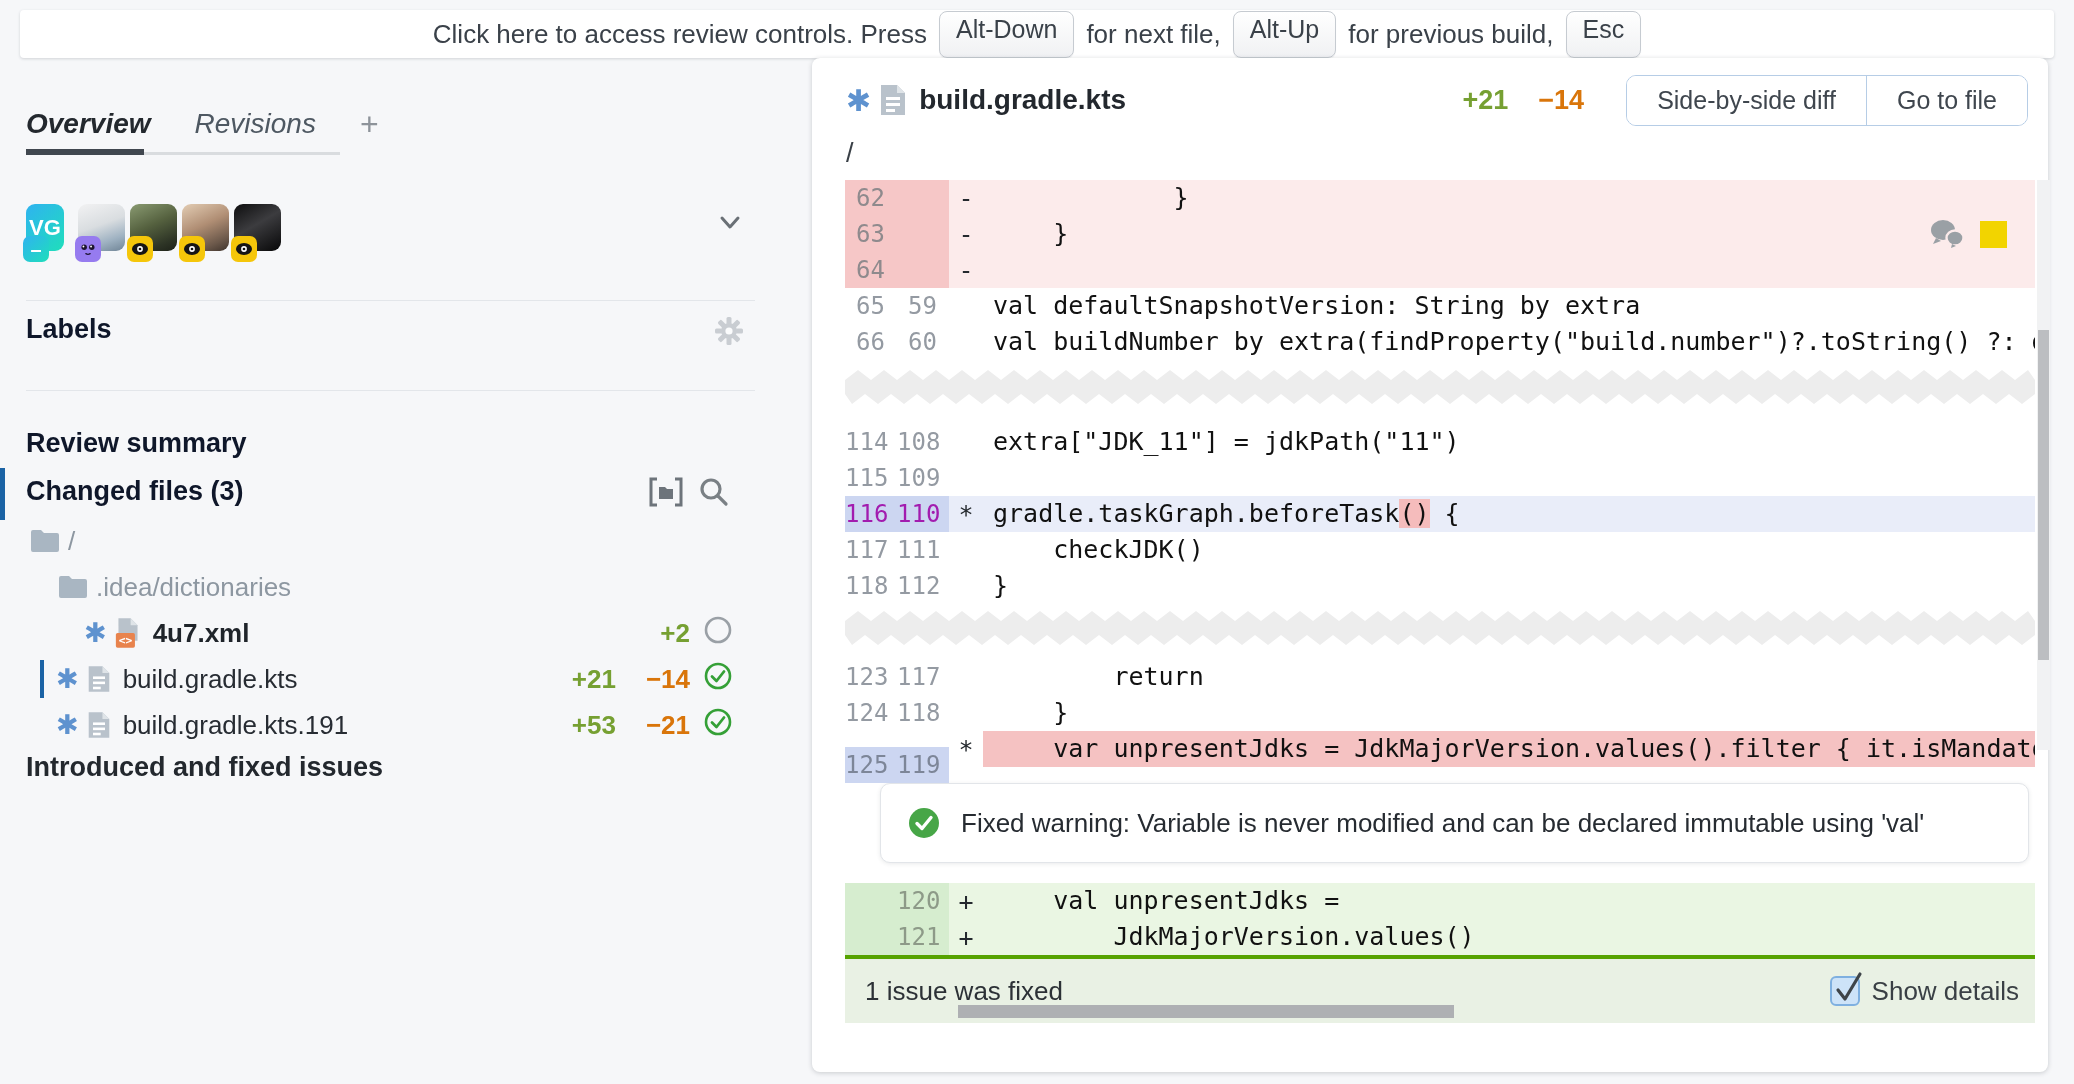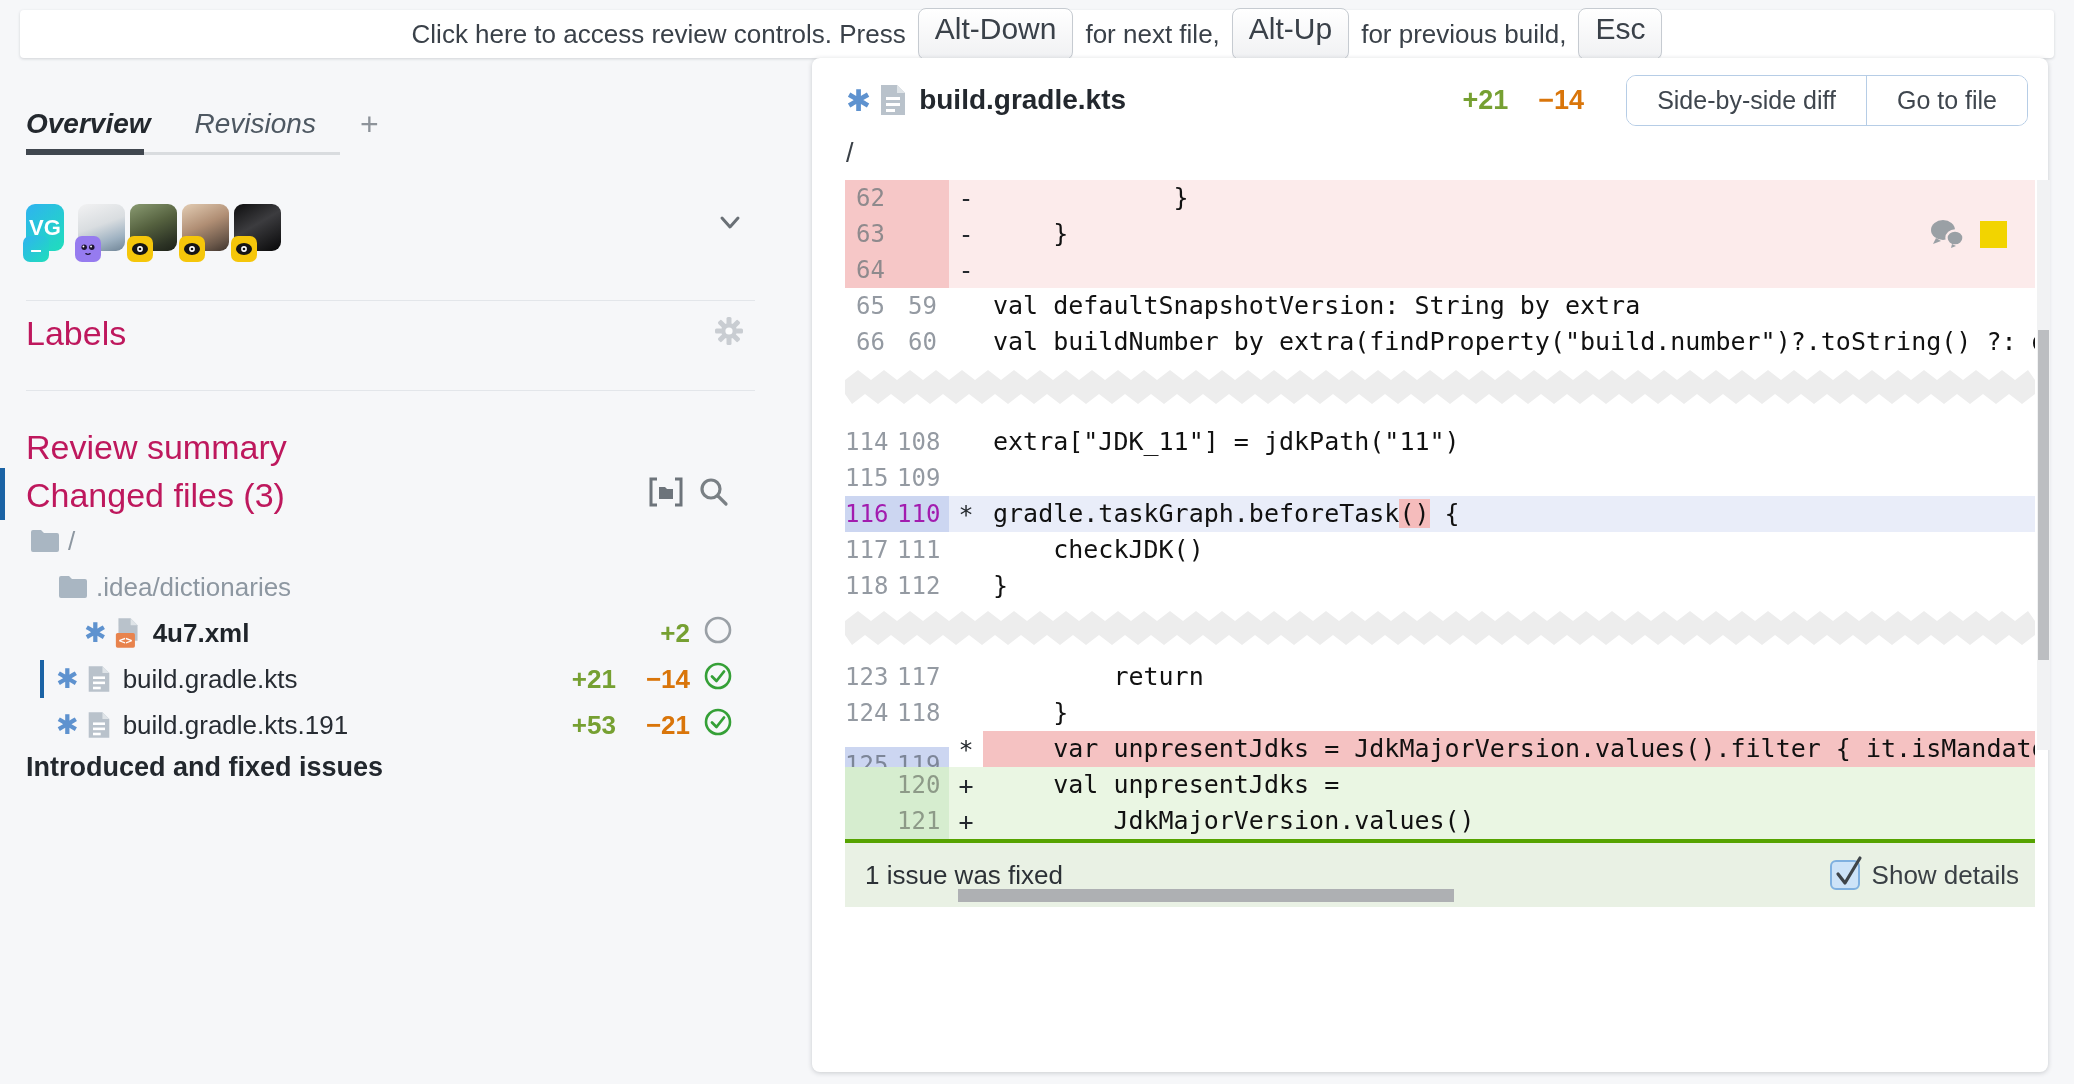"Alt-Down" .kbd { font-size: 30px -> 25px }
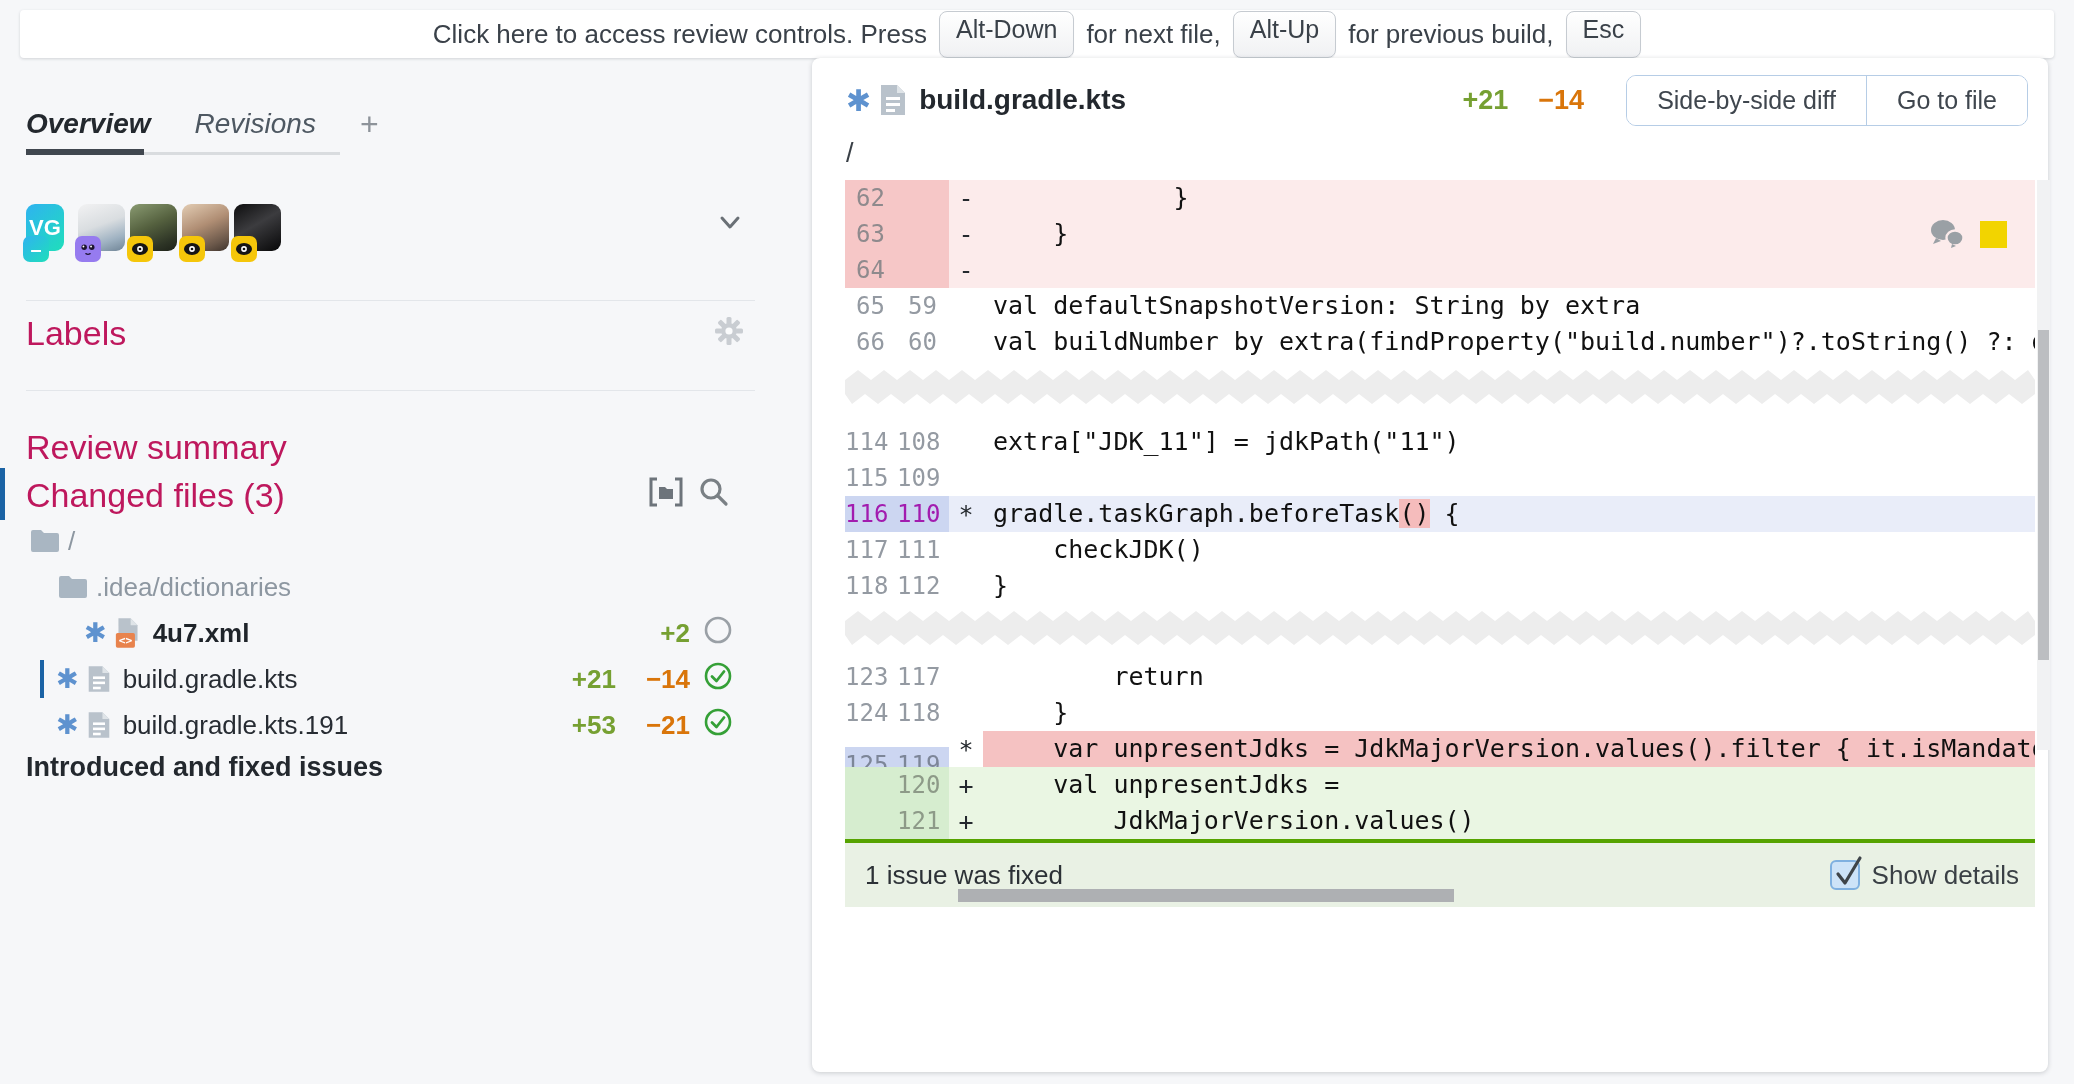"Labels" .h-section { color: #be185d -> #0f172a; font-size: 34px -> 27px; font-weight: normal -> bold }
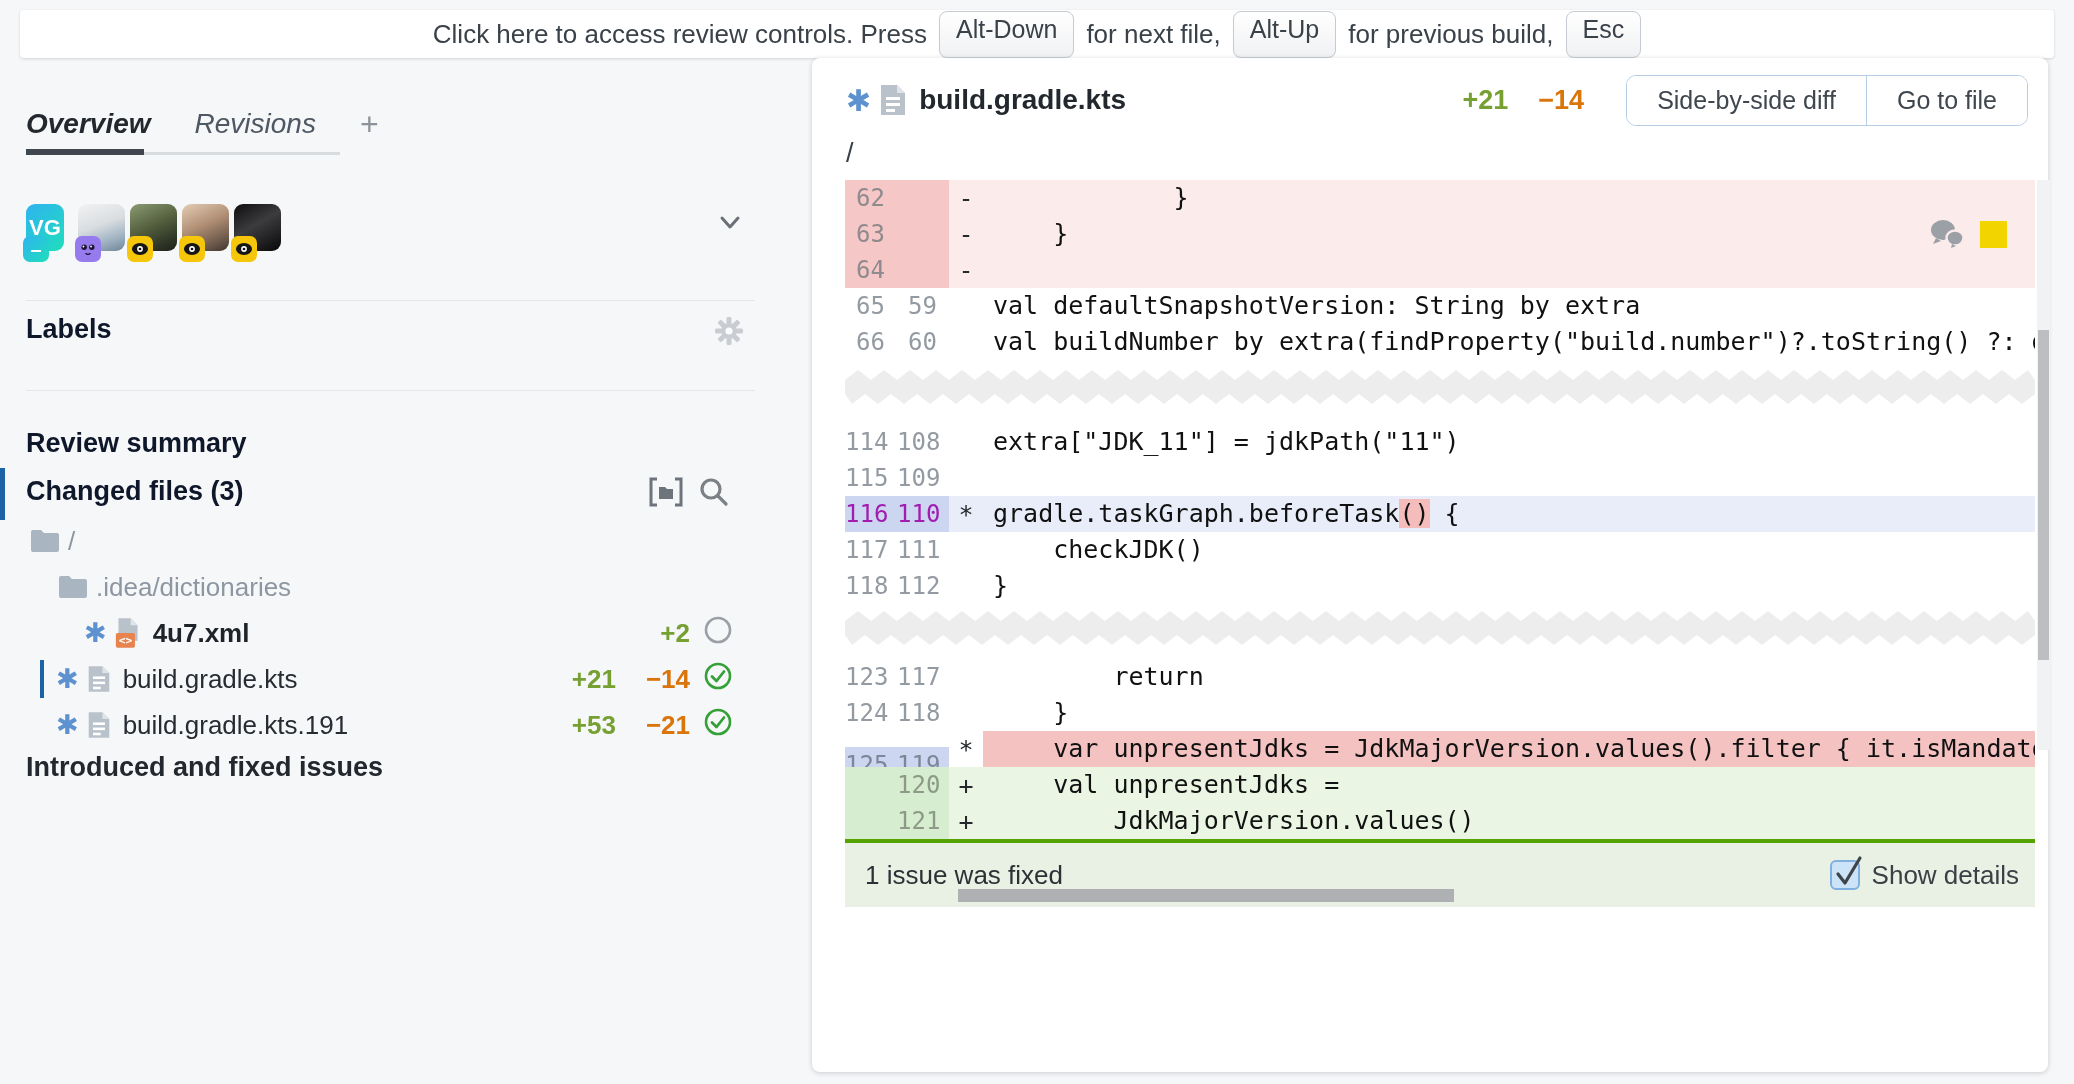"Fixed warning: Variable is never" div.warning-wrap { html: none -> <div> <div> <span> <svg> <circle></circle> <polyline></polyline> </svg> </span> <span>Fixed warning: Variable is never modified and can be declared immutable using 'val'</span> </div> </div> }
